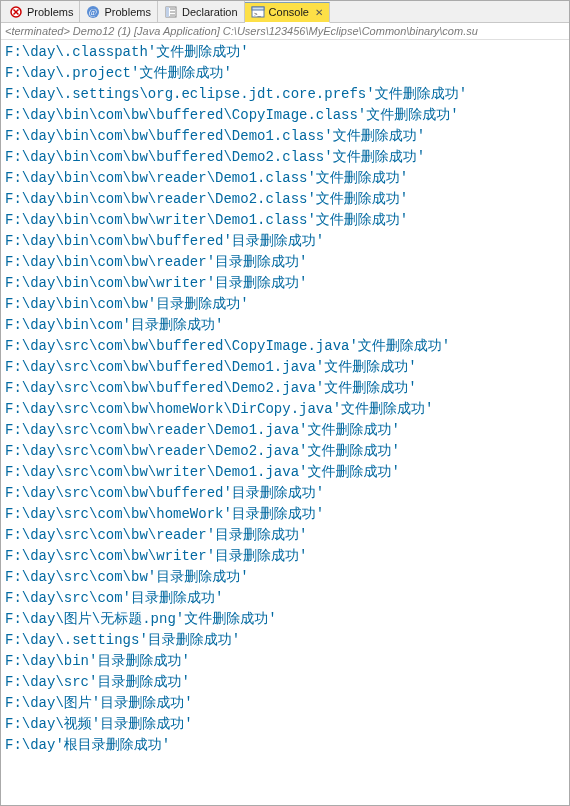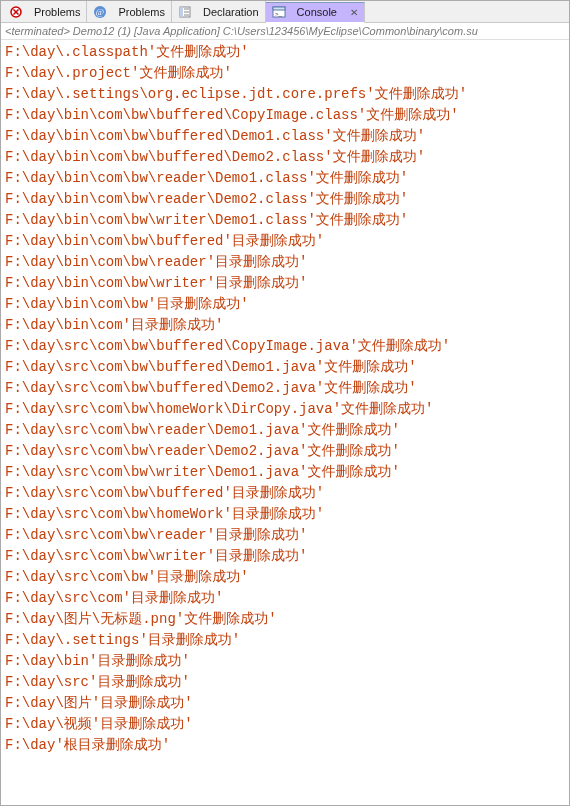"Problems" .tab { gap: 11px -> 4px }
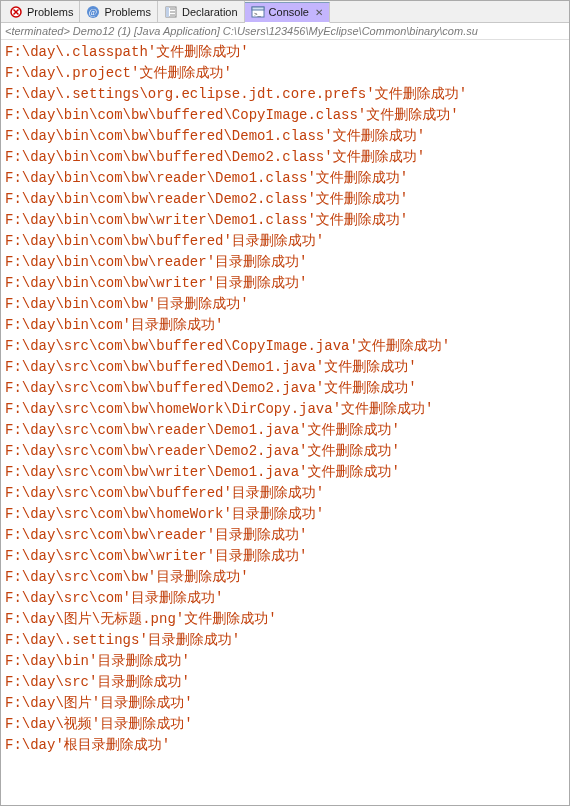"Console" .tab.active { background: #c4b5fd -> #fde047 }
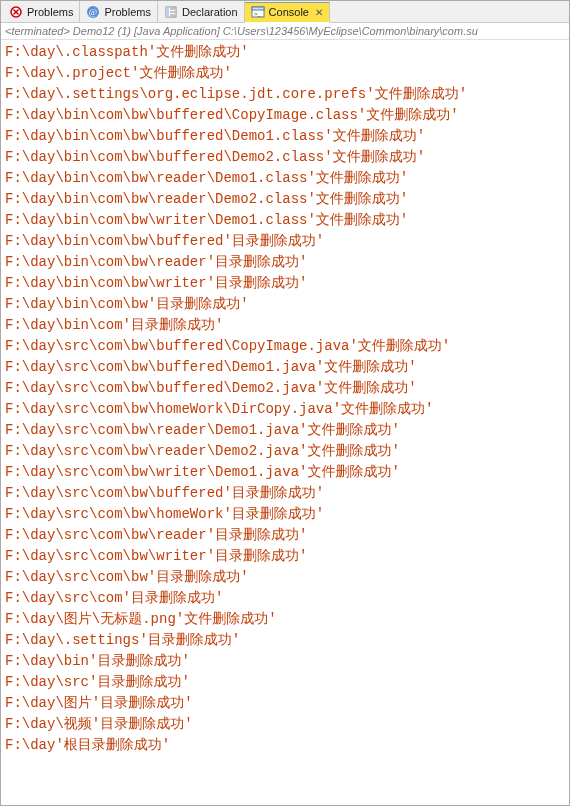"F:\day\.classpath'文件删除成功'" .console-output { color: #c2410c -> #0369a1 }
